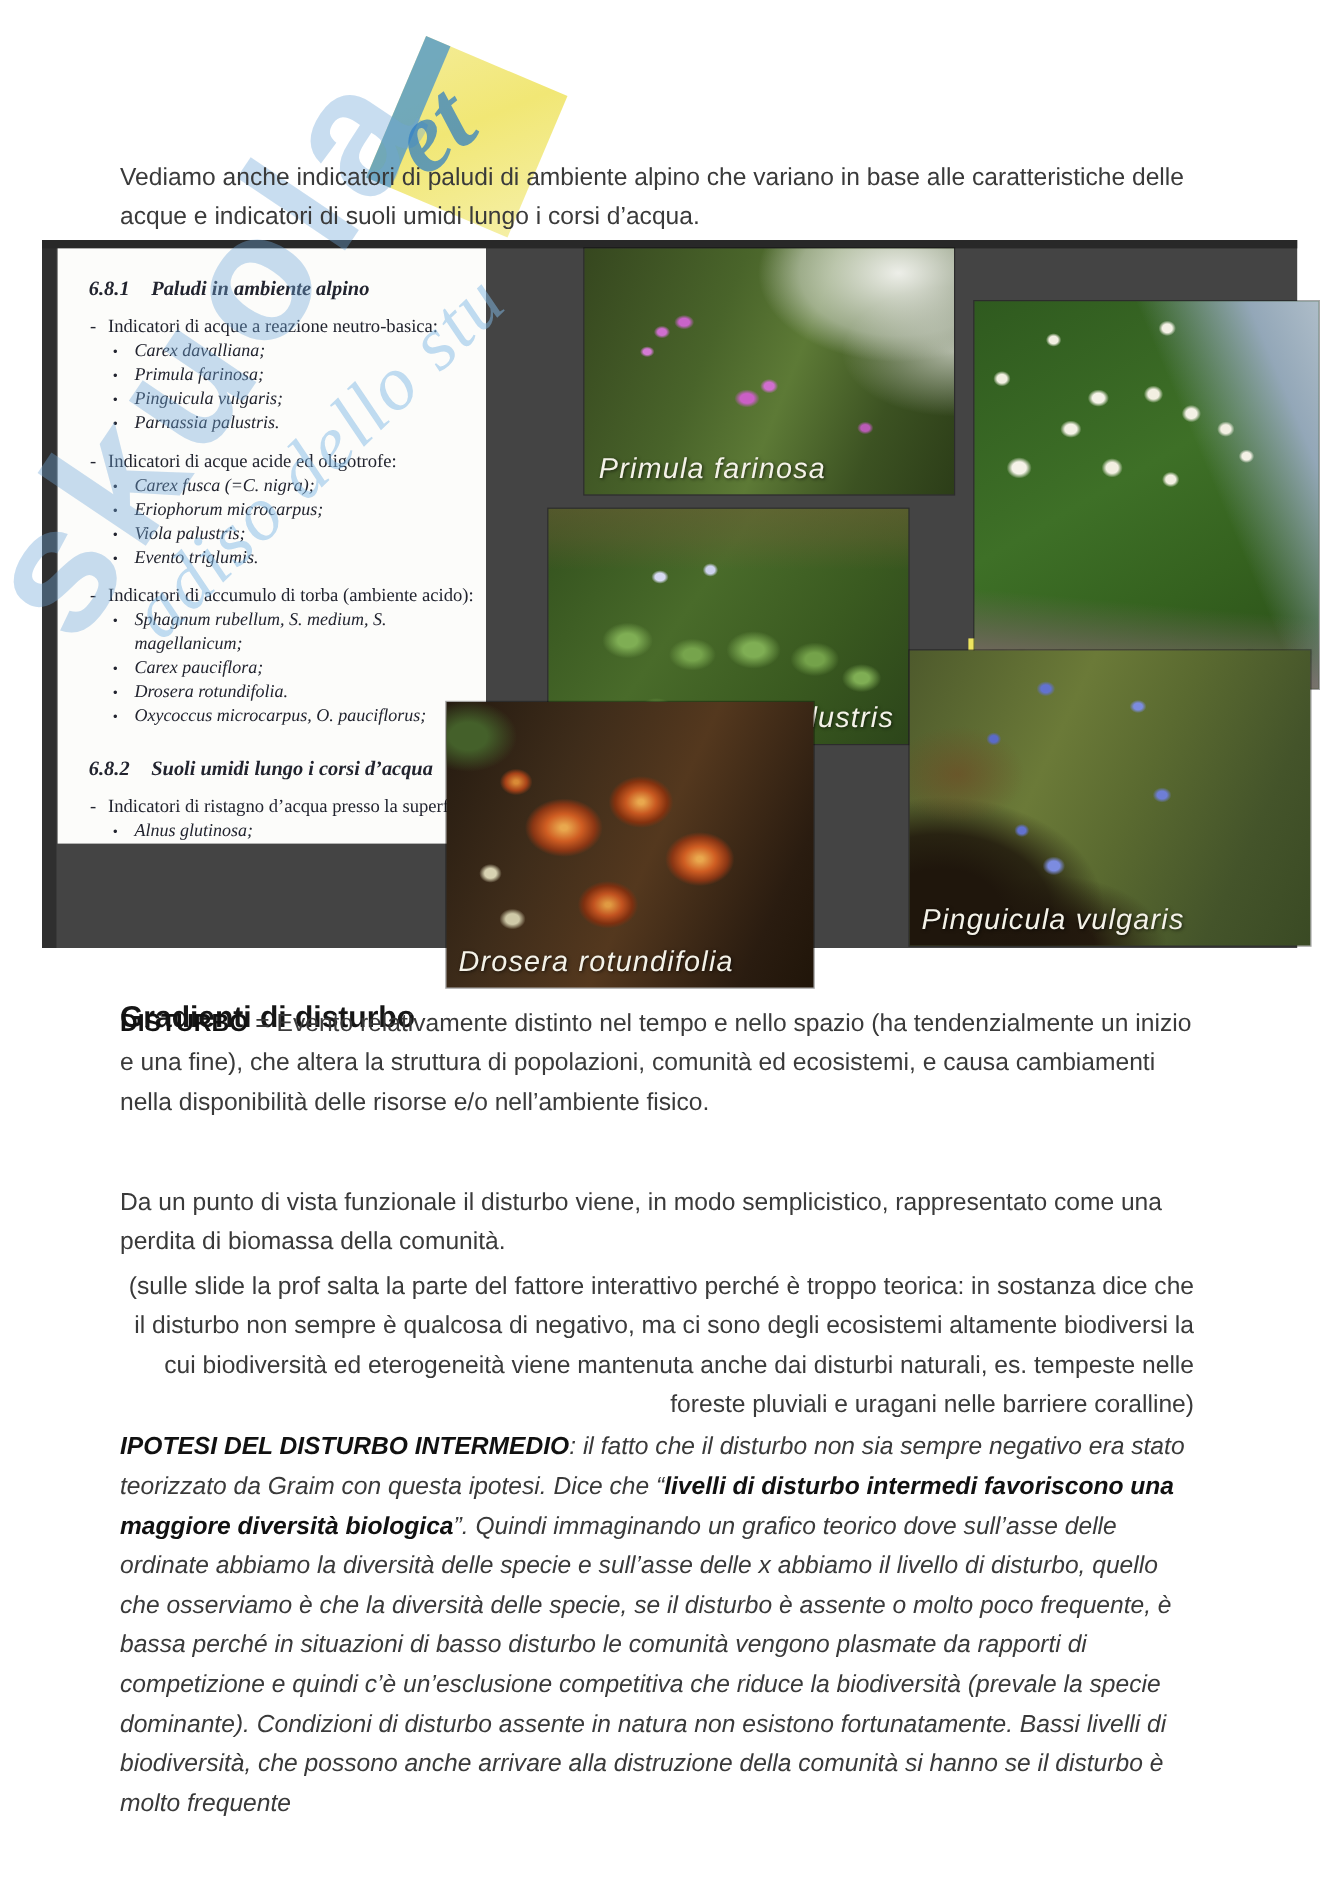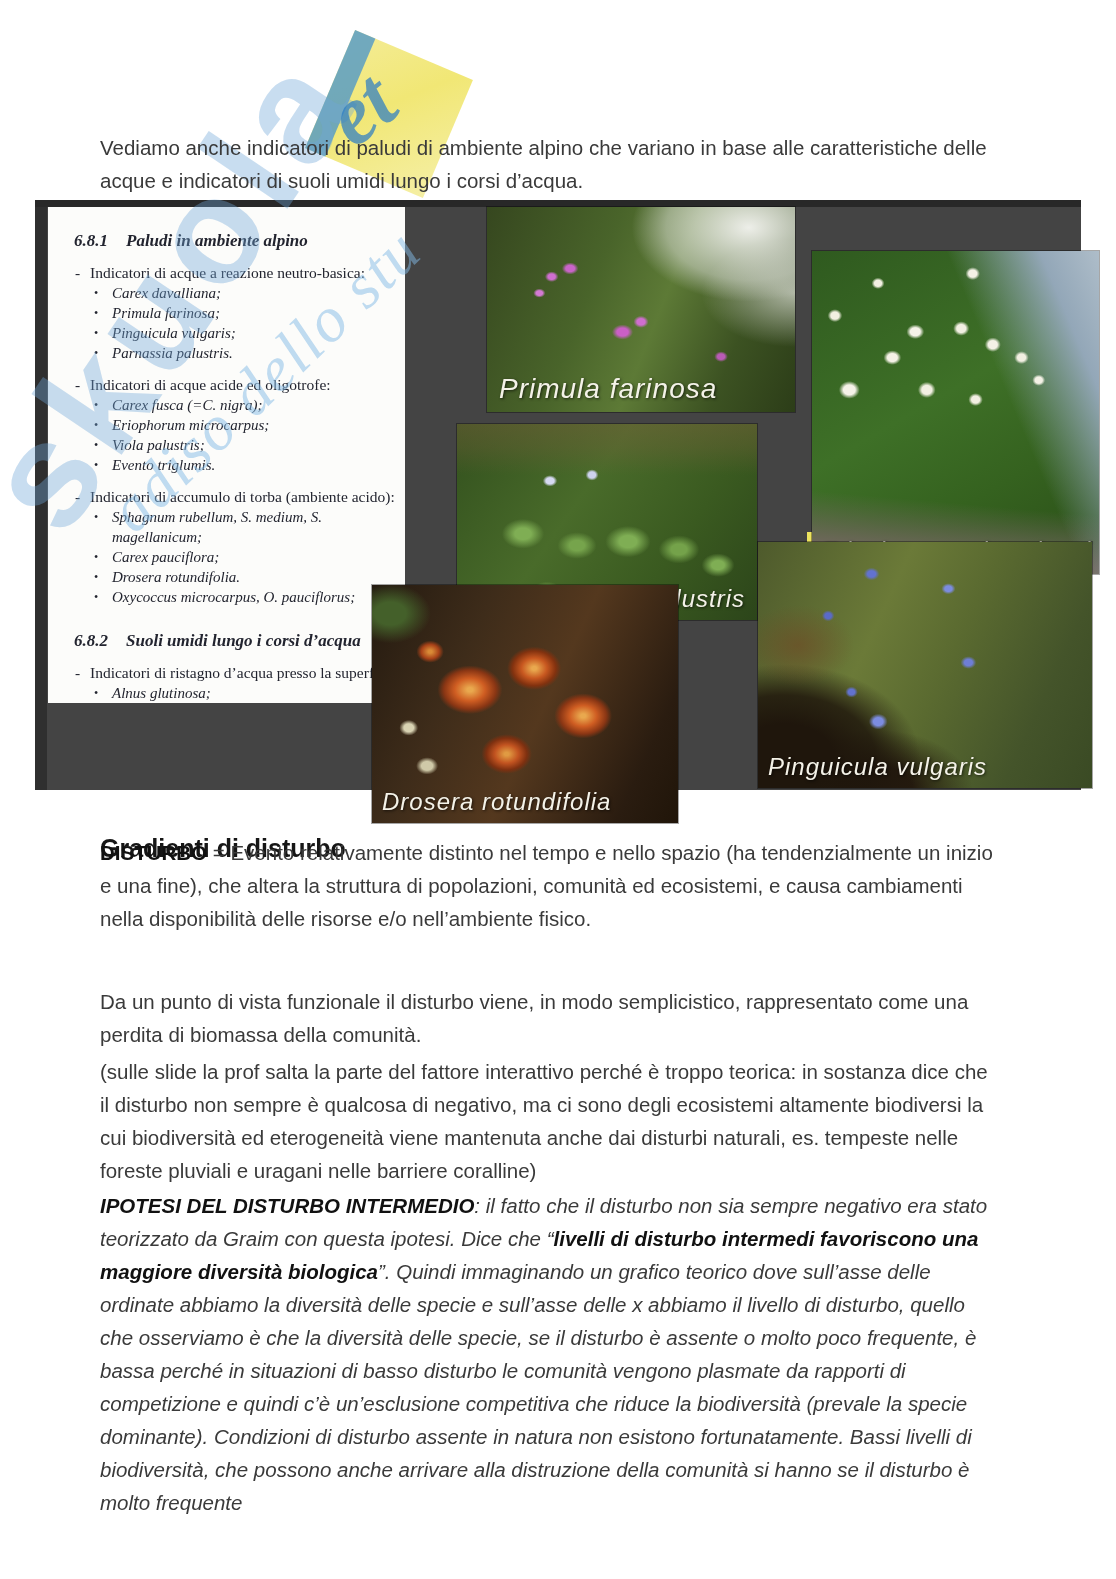"Primula farinosa" #ph-primula .plabel { font-size: 28px -> 24px }
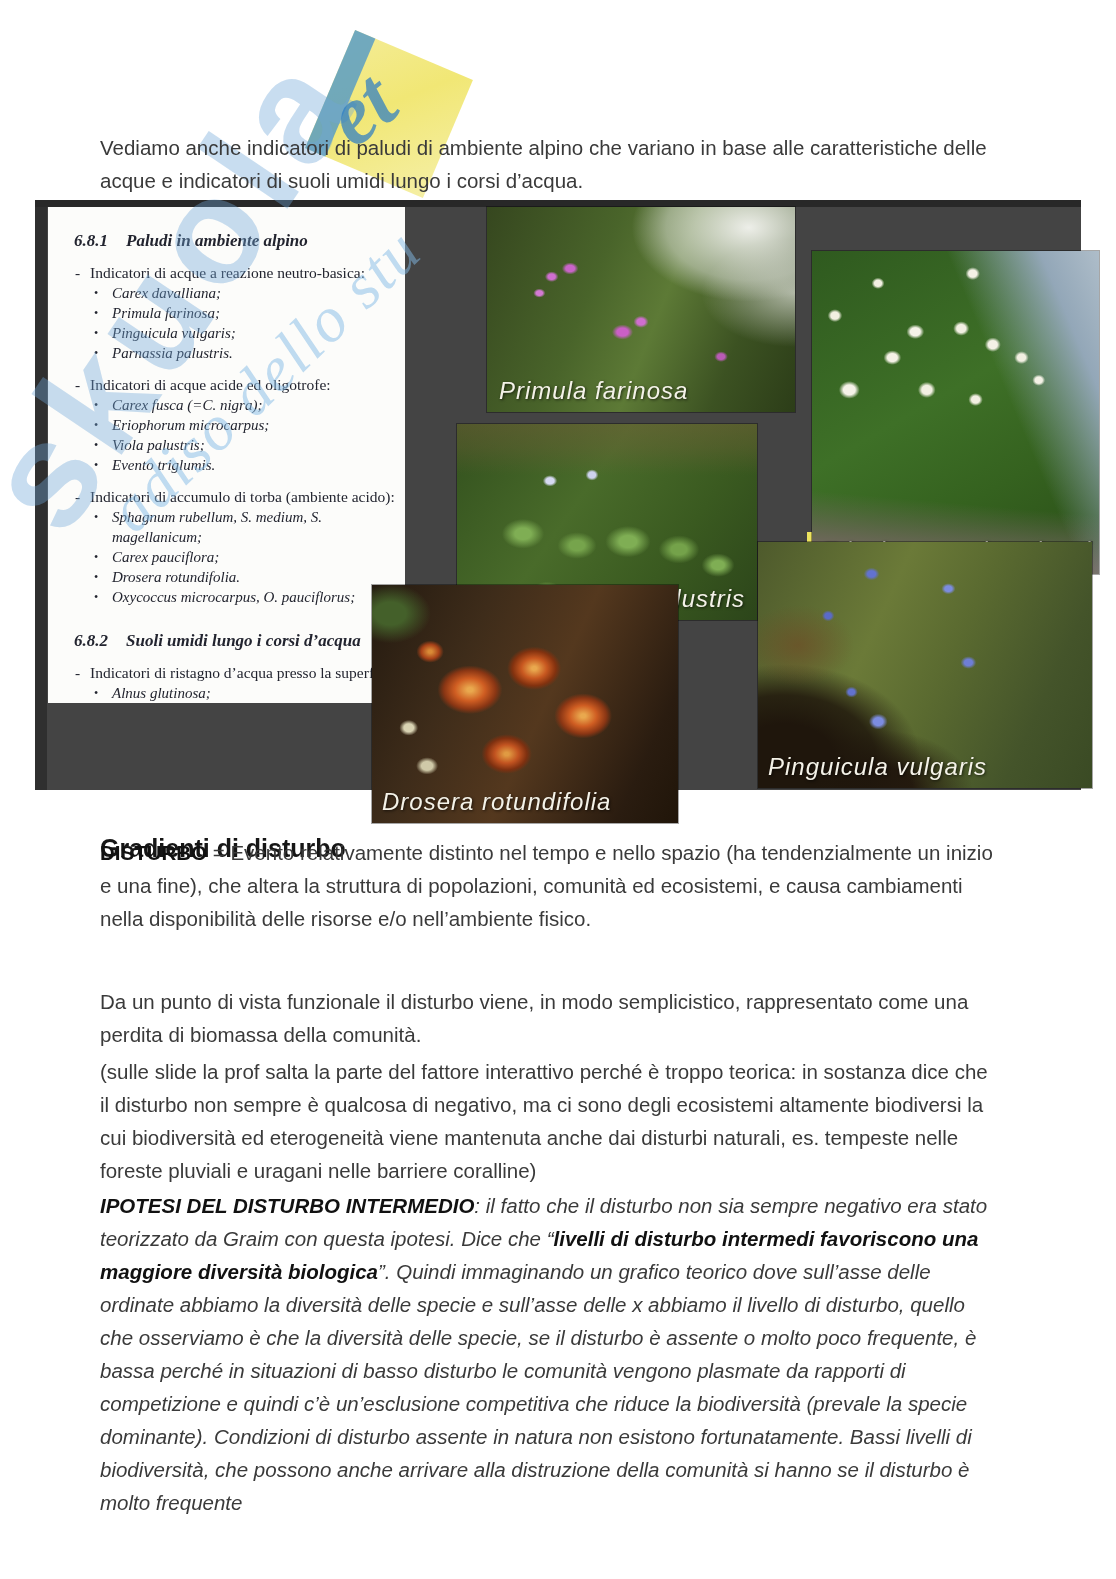"(sulle slide la prof salta" #p-nota { text-align: none -> right }
